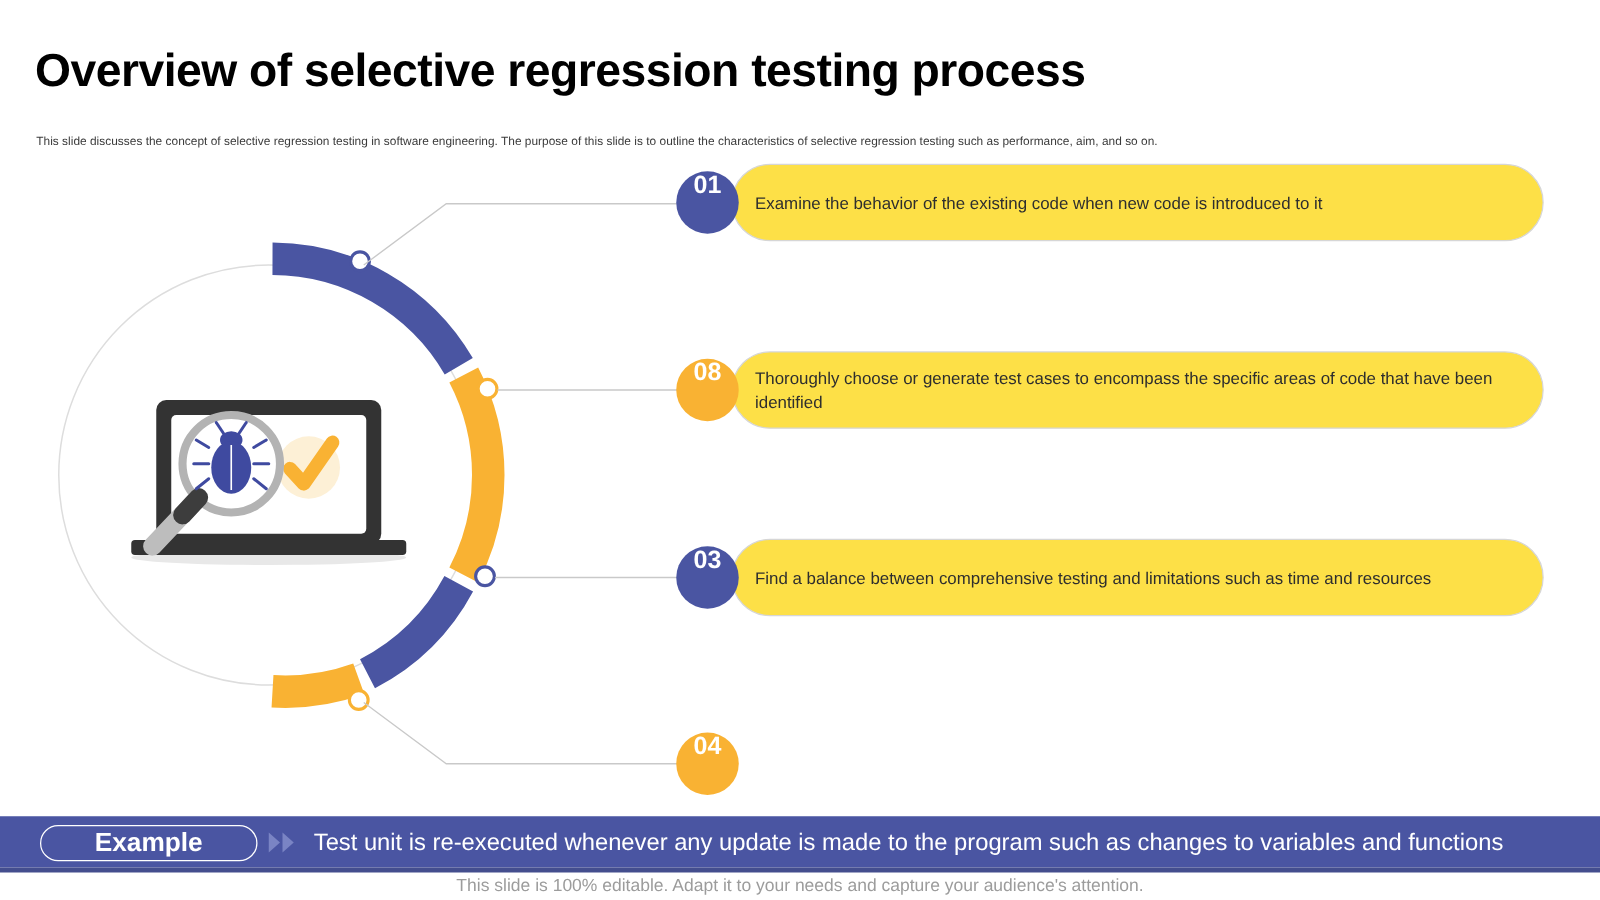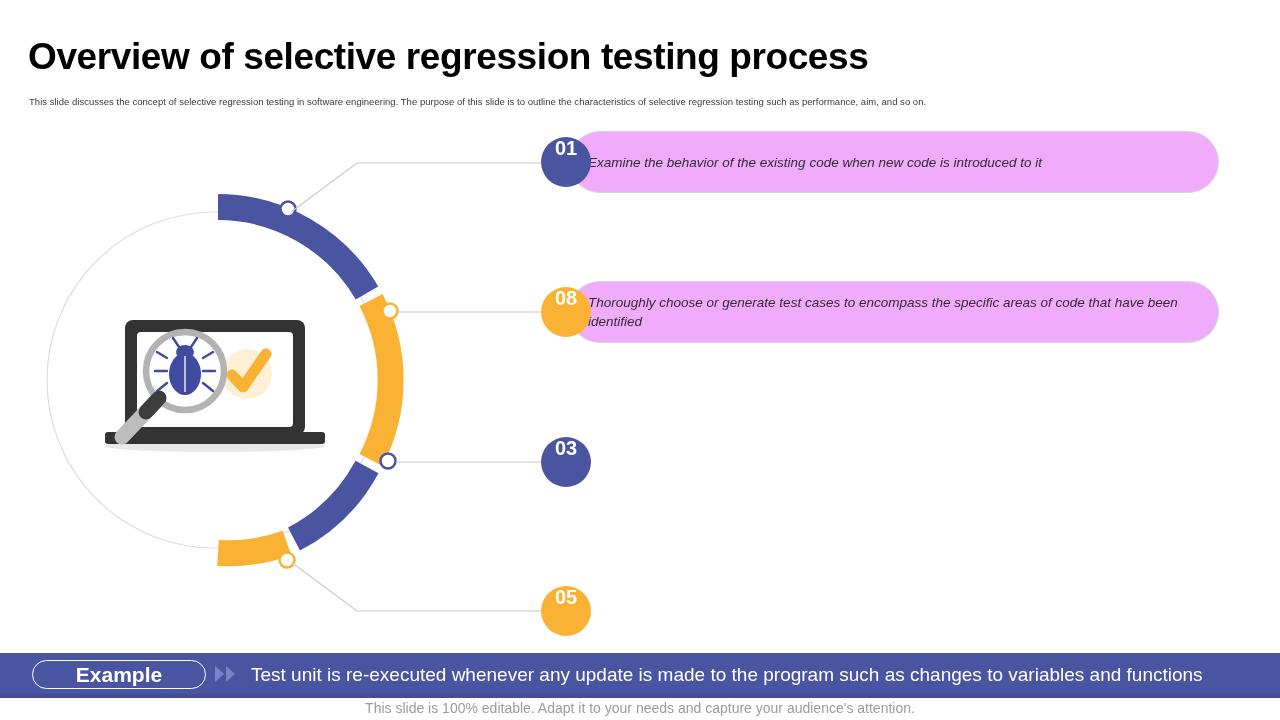"This slide discusses the concept" #slide-subtitle { top: 96px -> 108px }
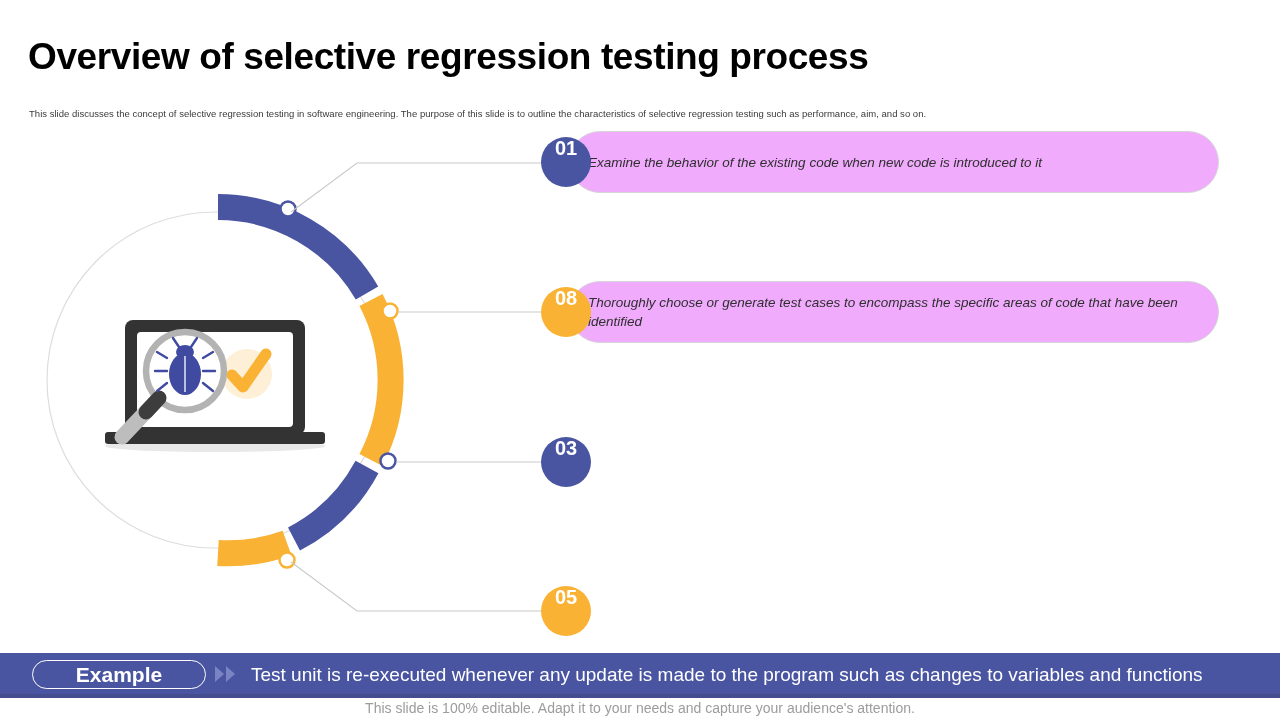"Examine the behavior of the" .step-card { background: #f0abfc -> #fde047; font-style: italic -> none; left: 569px -> 585px }
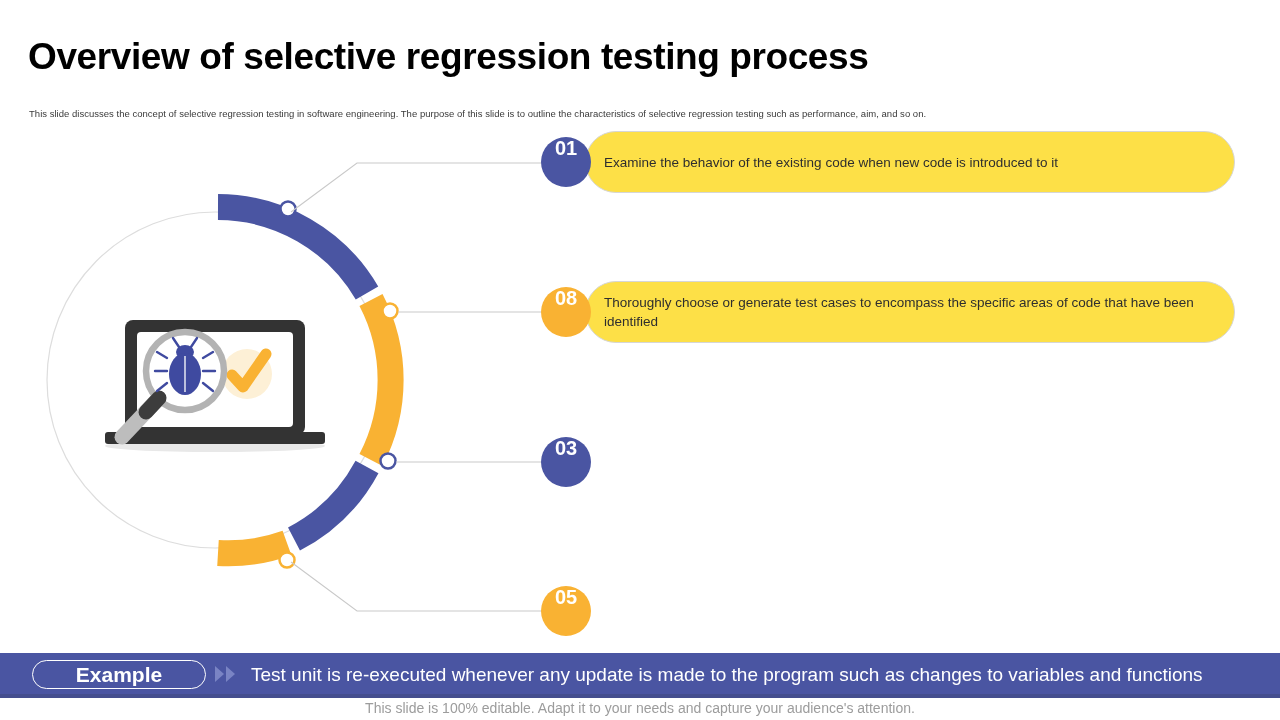"Find a balance between comprehensive" div.step-card { html: none -> <div> <span>Find a balance between comprehensive testing and limitations such as time and resources</span> </div> }
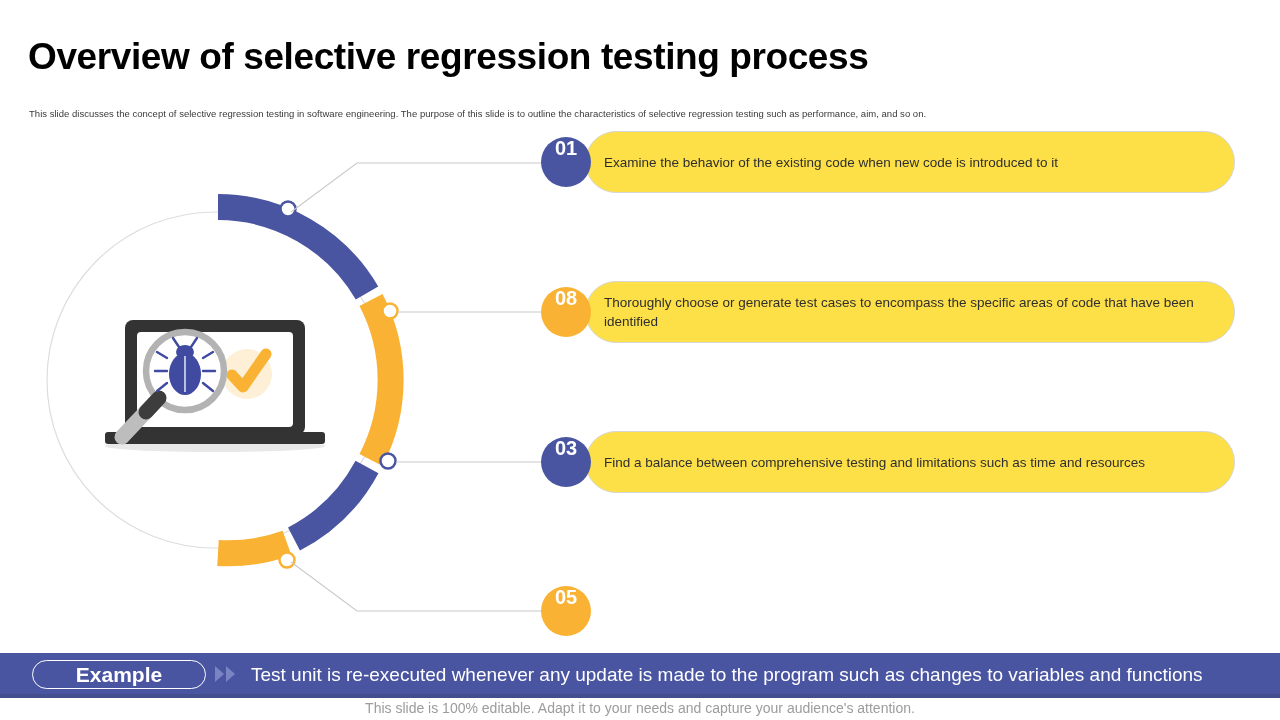"05" span { text: 05 -> 04 }
